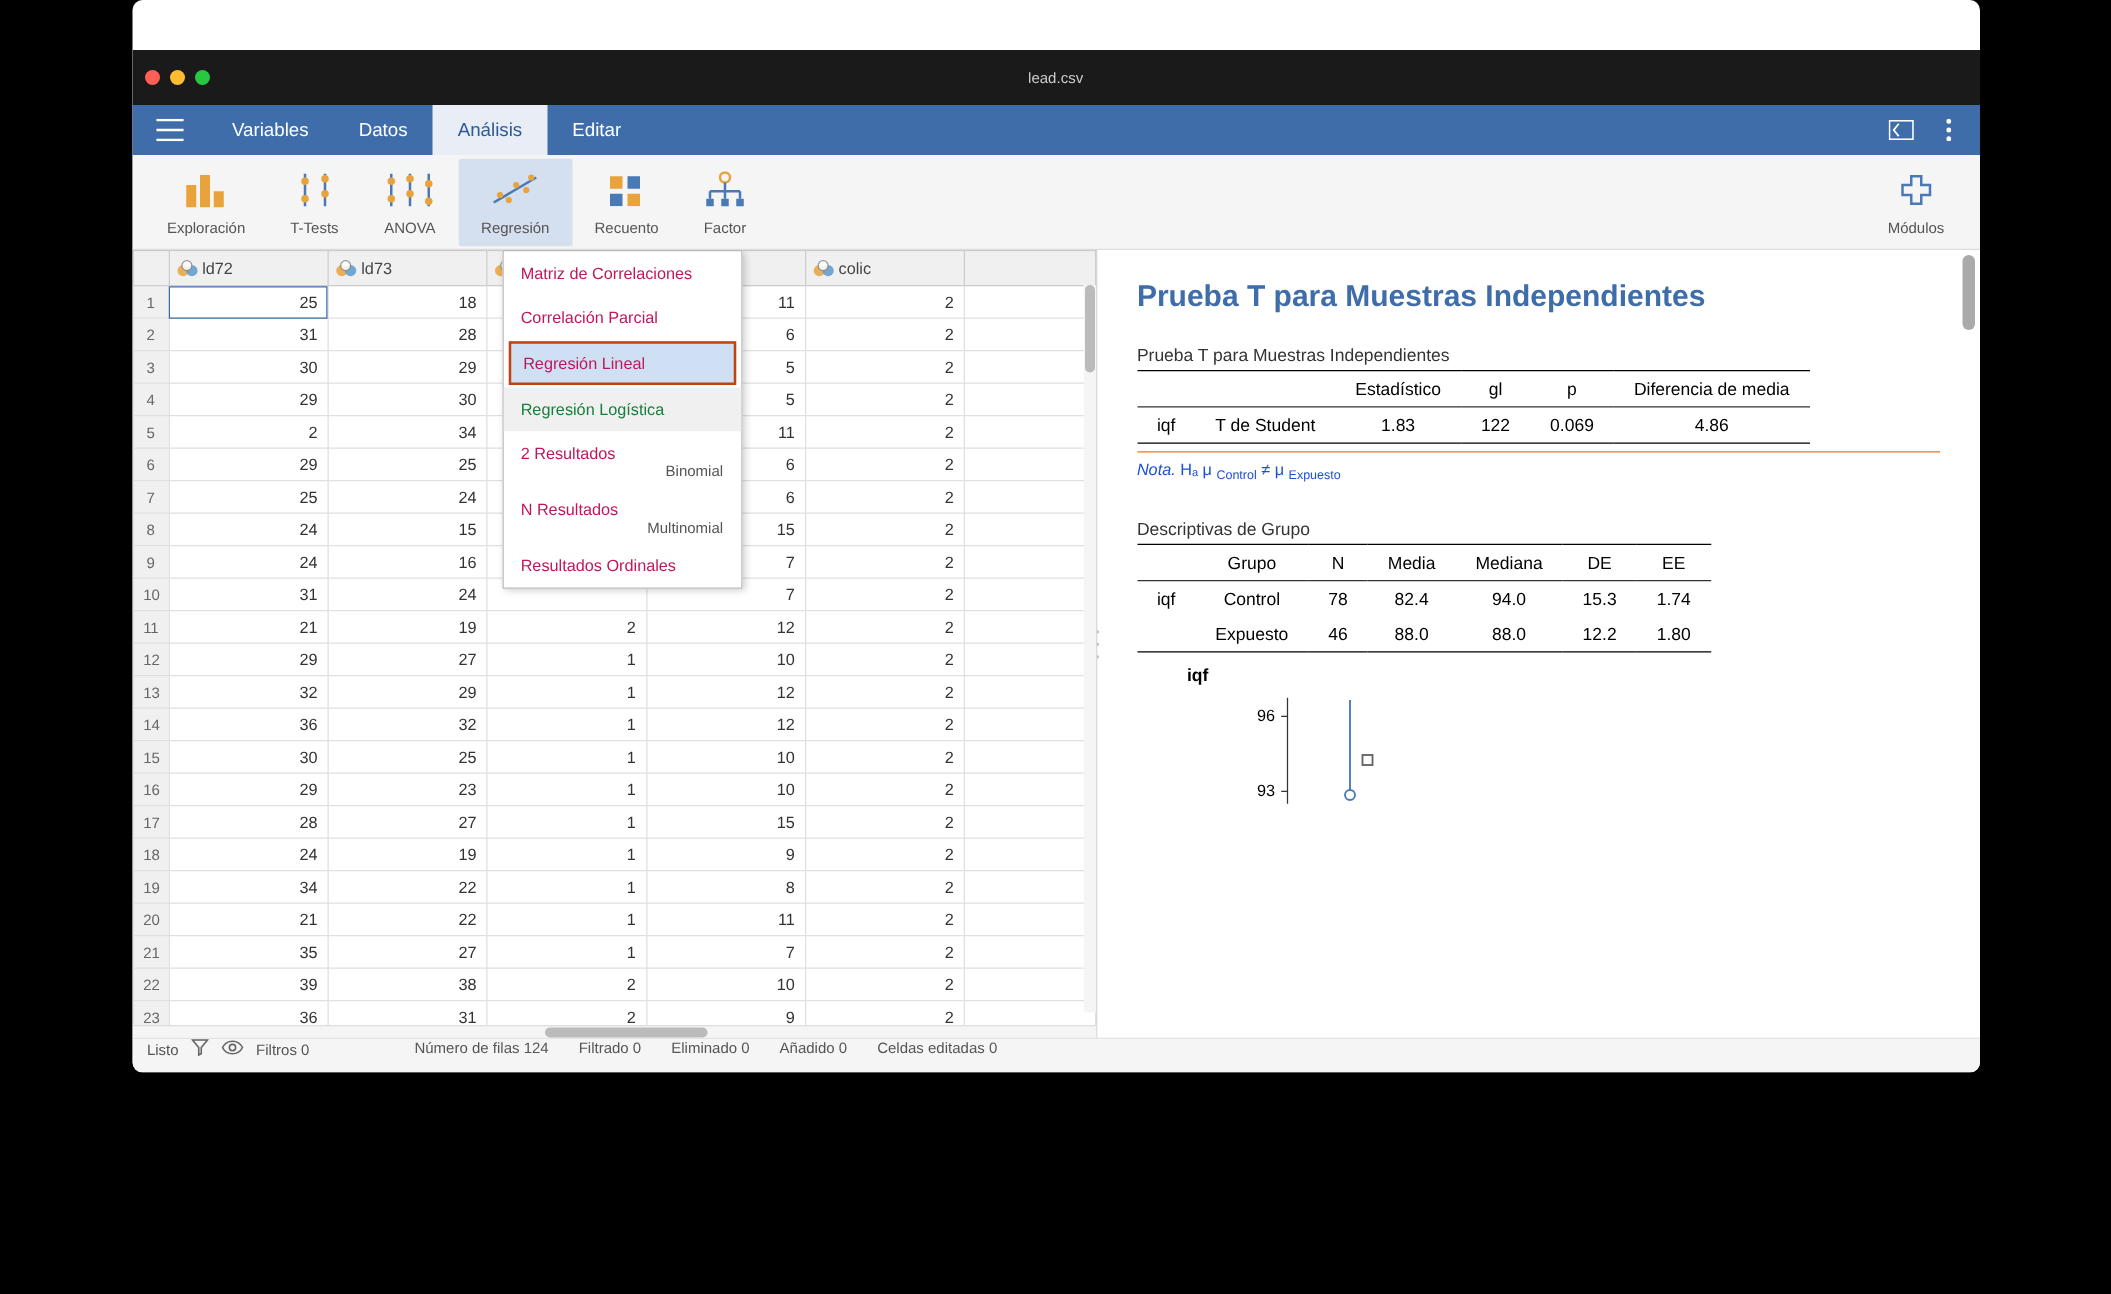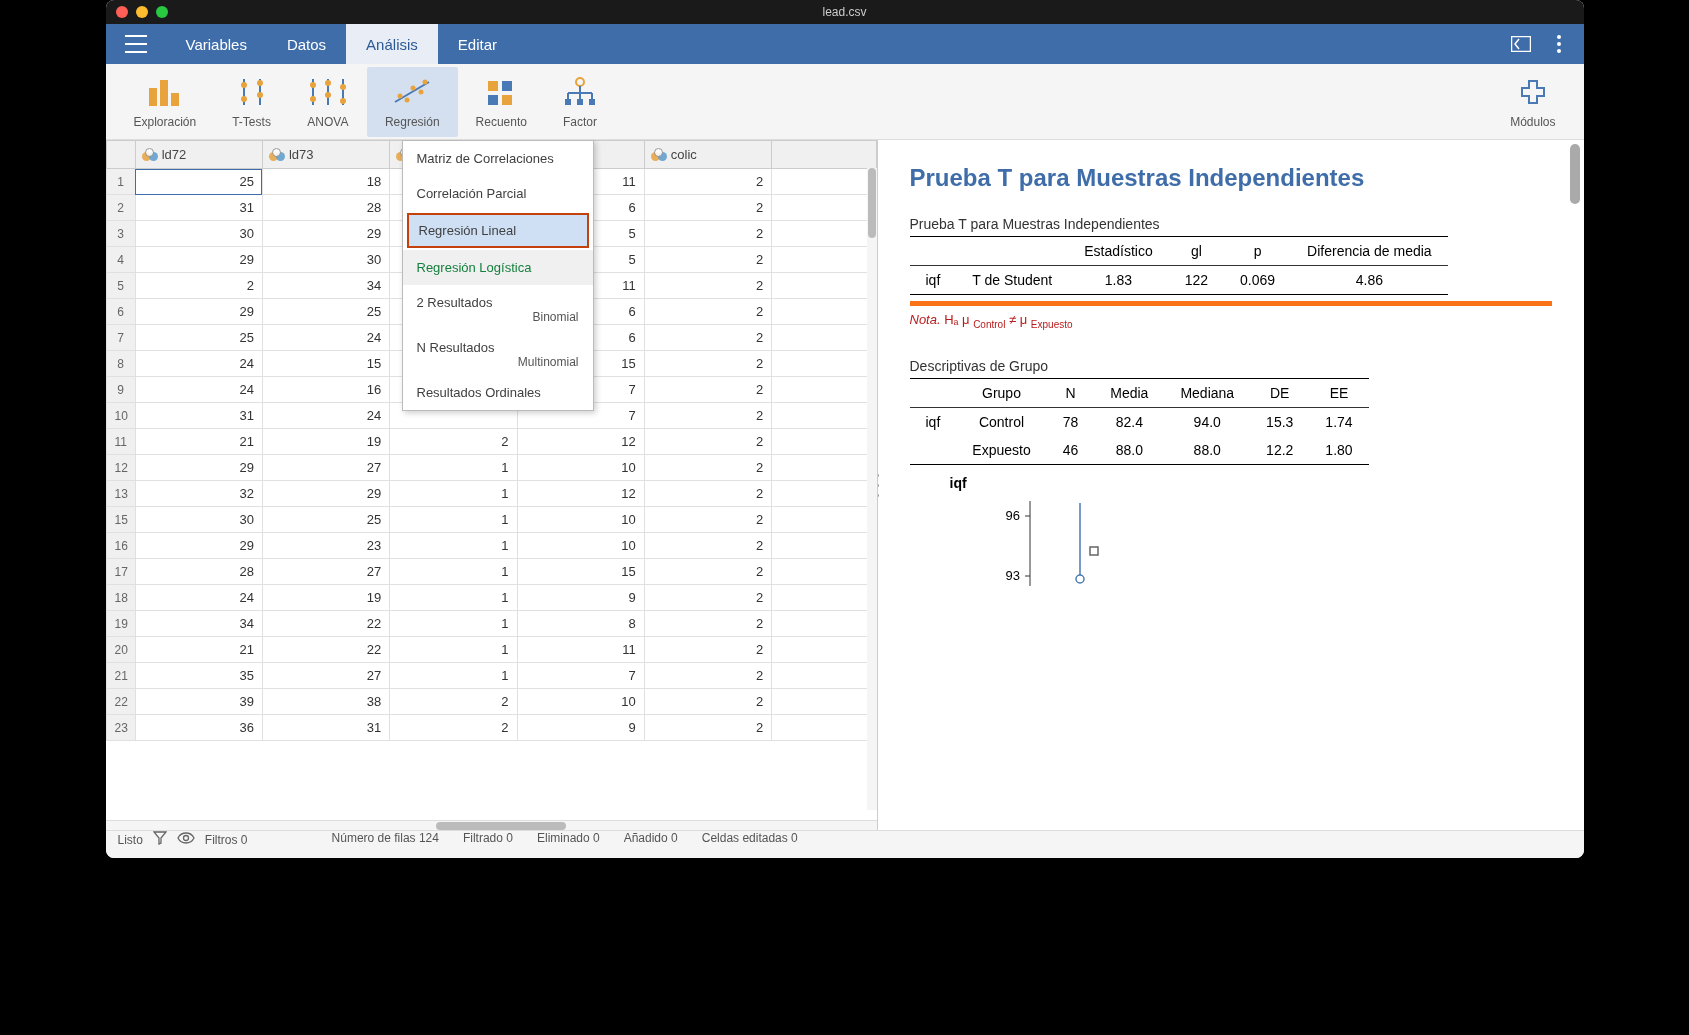"lead.csv" .titlebar { height: 24px -> 44px; margin-top: none -> 40px }
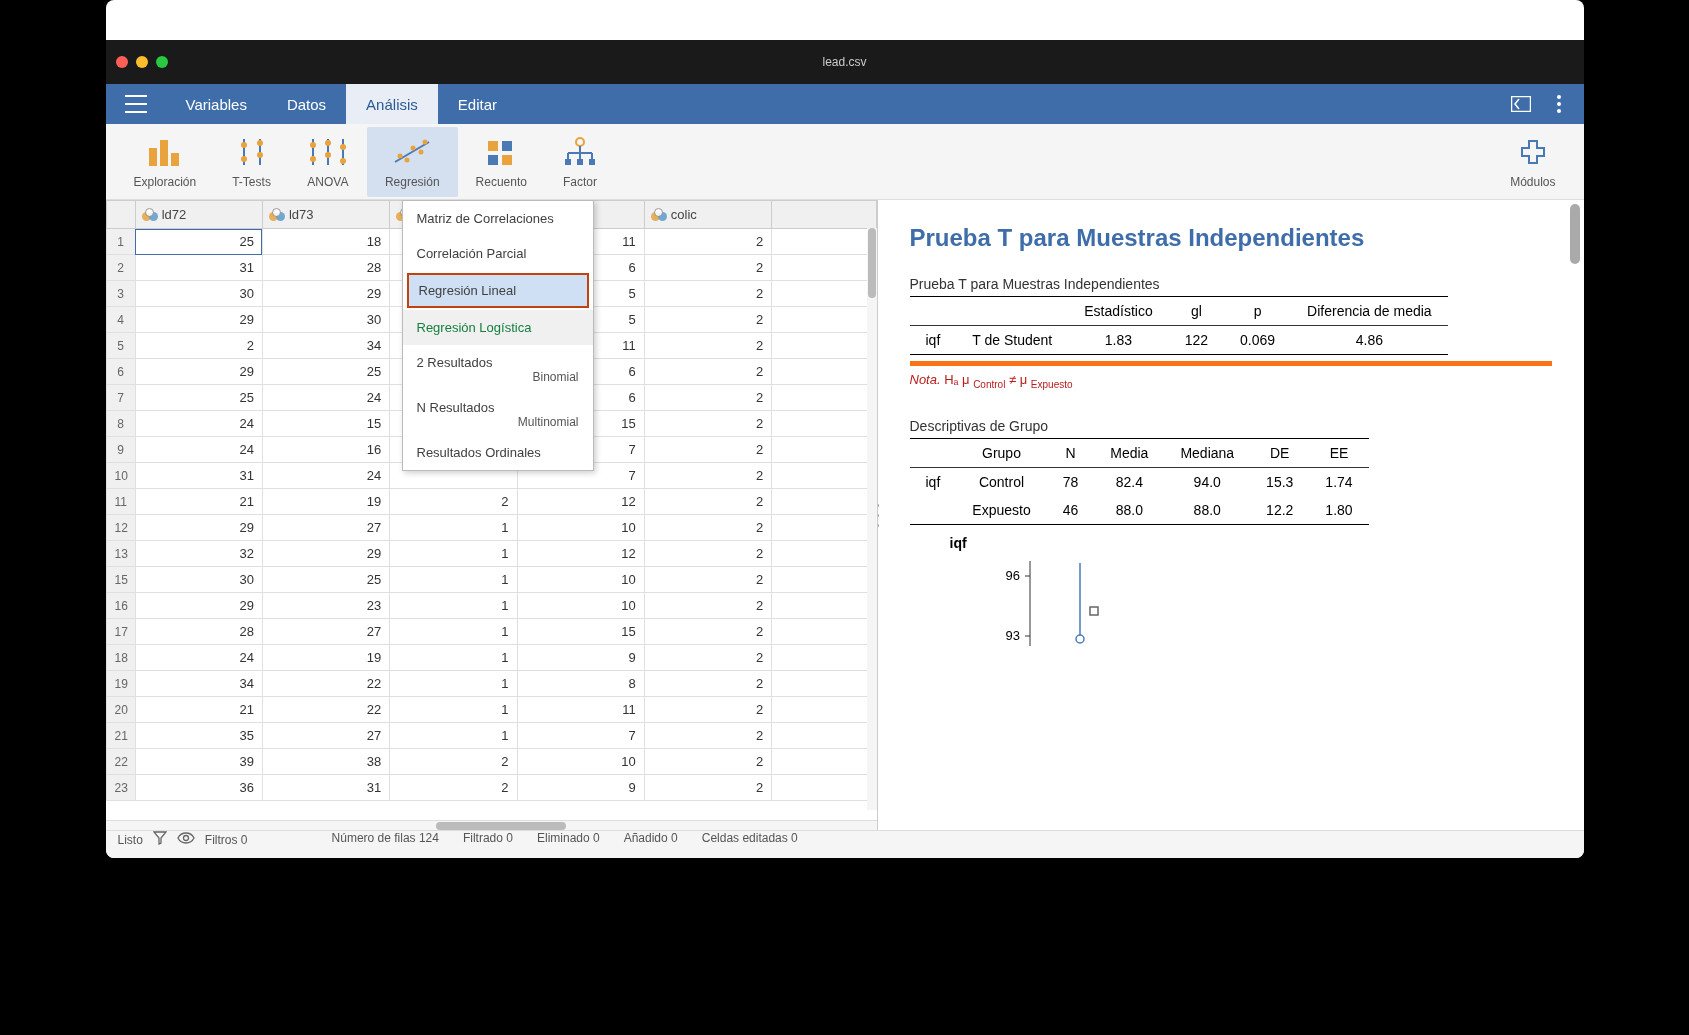"Matriz de Correlaciones" .dropdown .dd-item { color: #404040 -> #be185d }
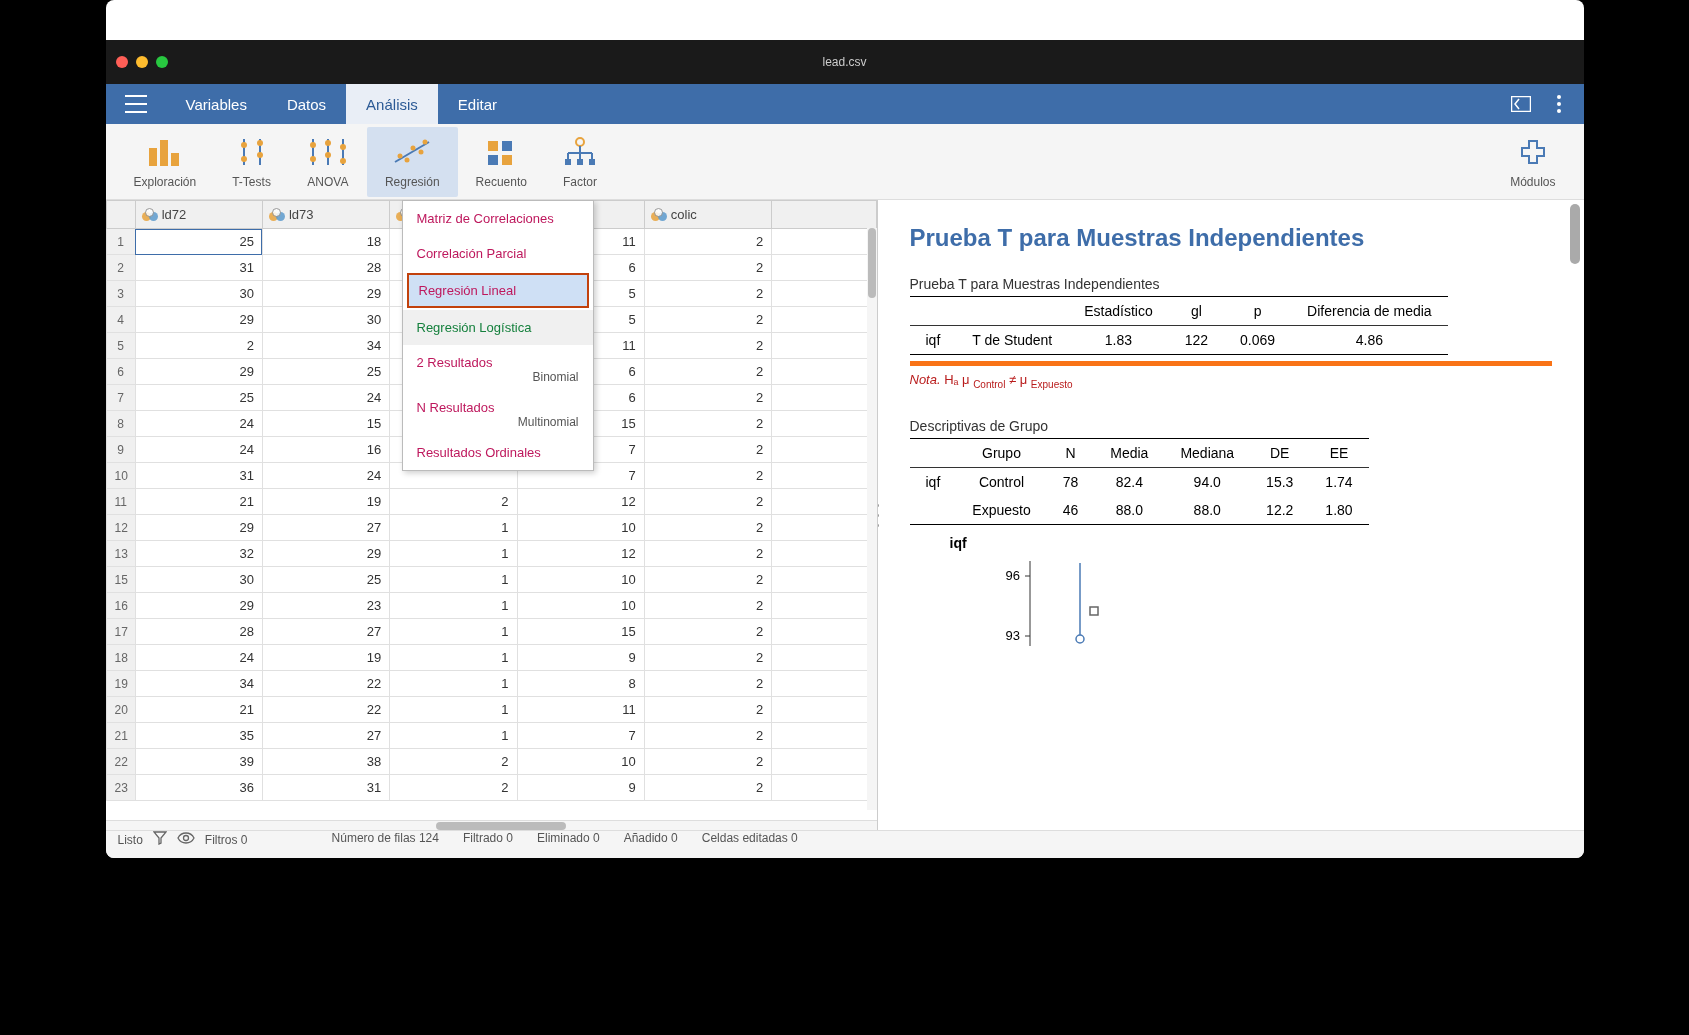"Nota. Hₐ μ Control ≠" .note { border-top: 5px solid #f97316 -> 1px solid #f97316; color: #b91c1c -> #1d4ed8 }
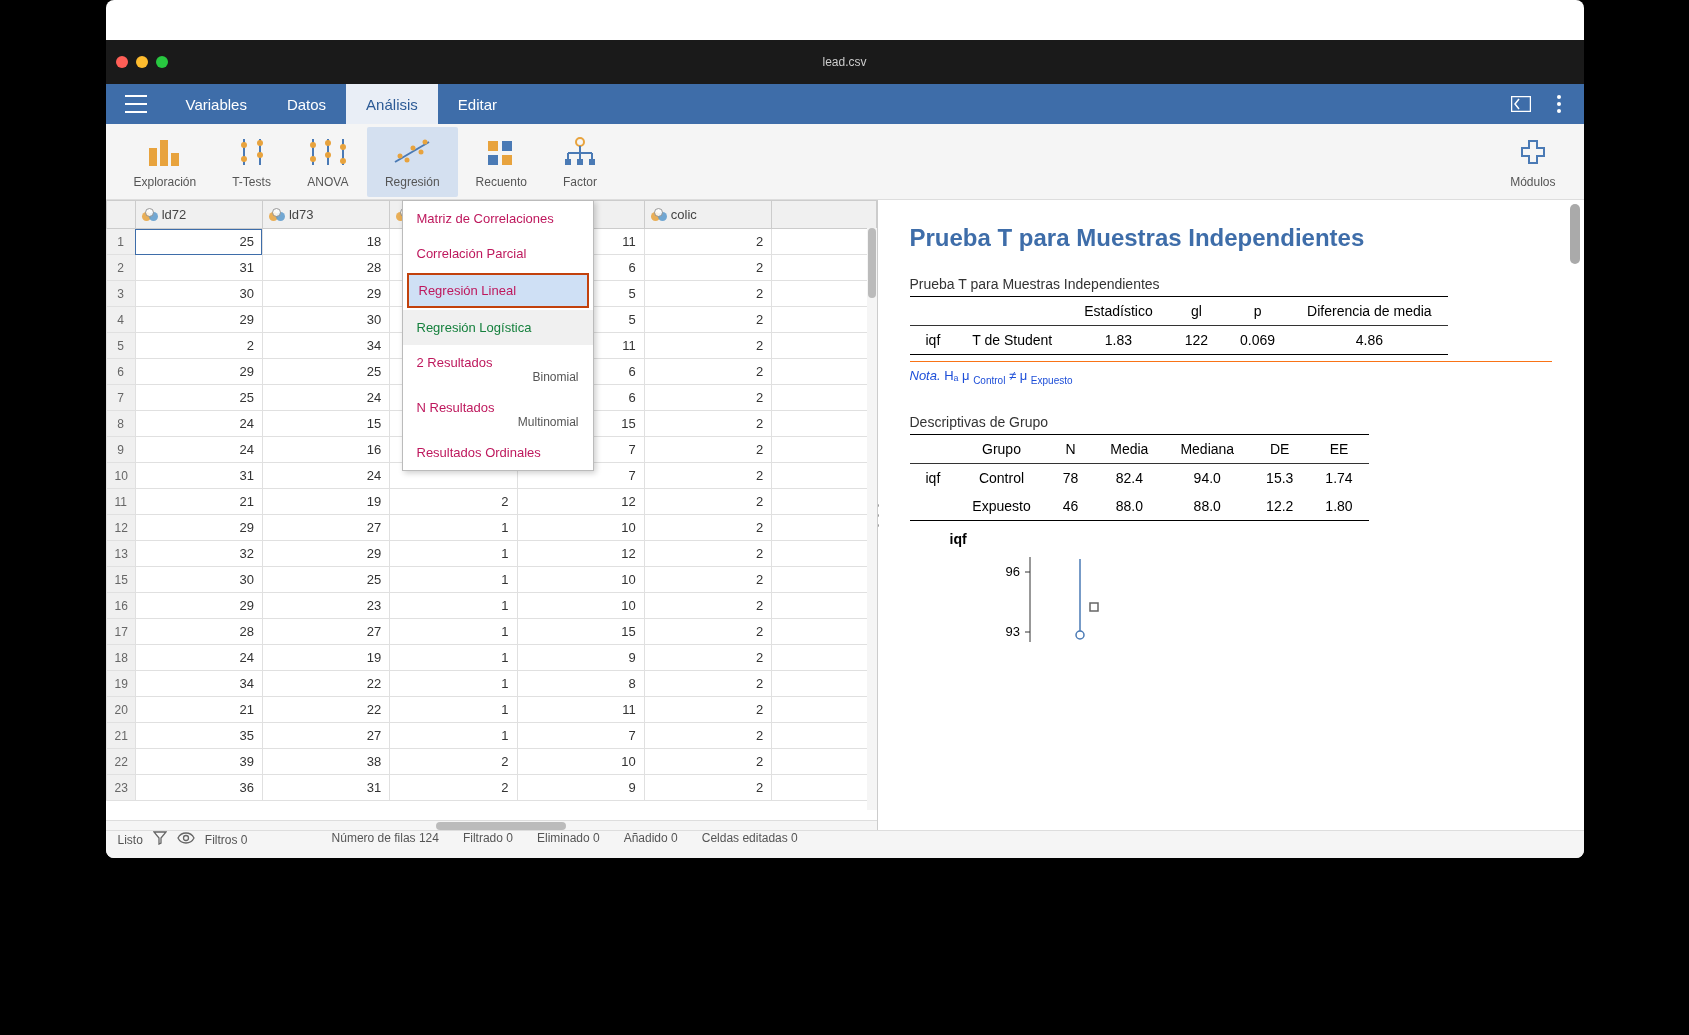"14" tr { html: none -> <tr> <td>14</td> <td>36</td> <td>32</td> <td>1</td> <td>12</td> <td>2</td> <td></td> </tr> }
